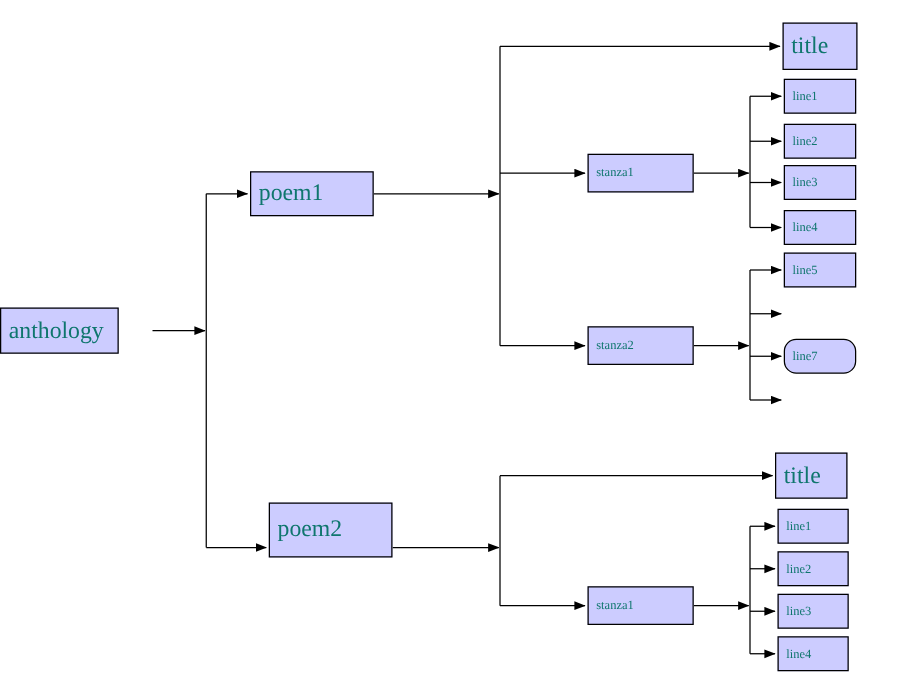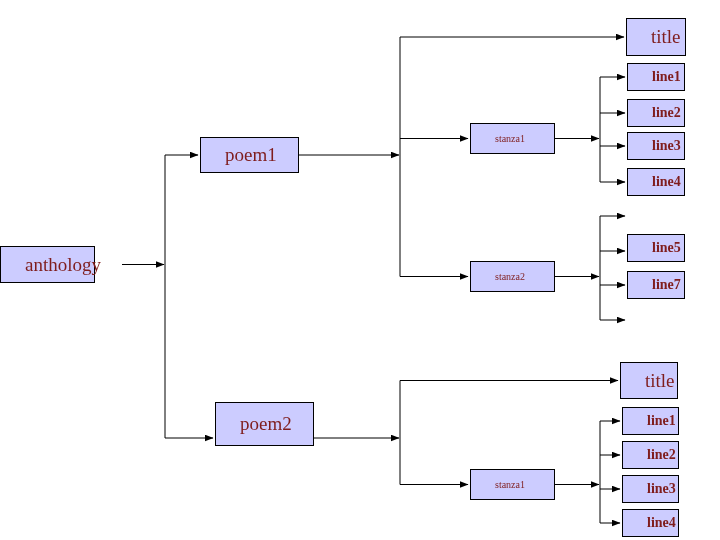"title" .node { color: #7f1d1d -> #0f766e; padding-left: 24px -> 6px }
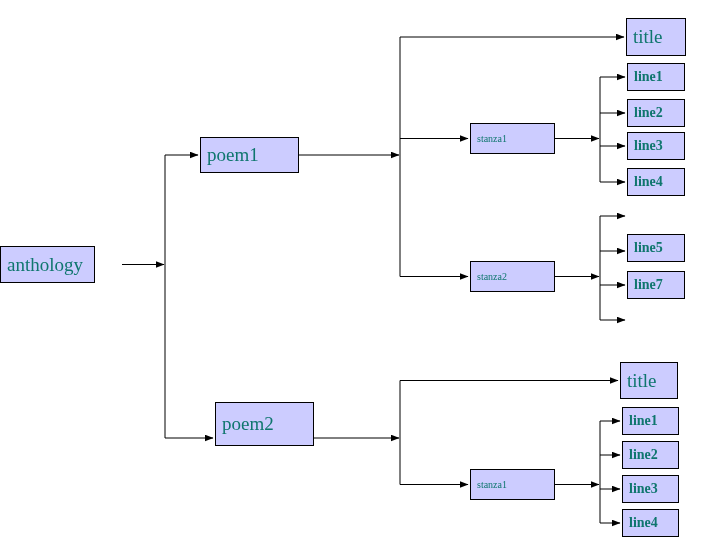"line1" .node-sm { font-size: 14px -> 10px; font-weight: bold -> normal }
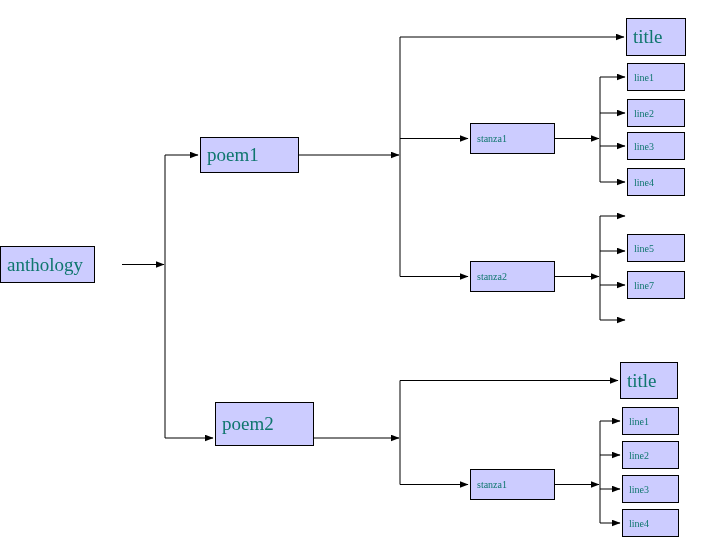"line5" div.node { margin-top: 32px -> none }
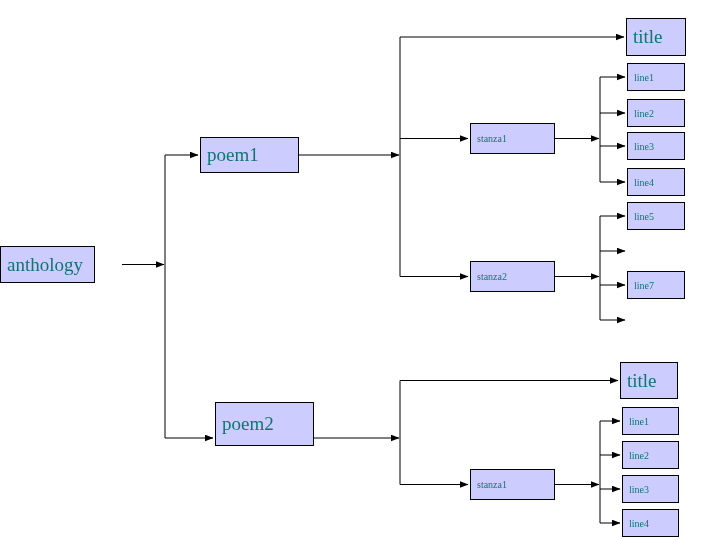"line7" div.node { border-radius: none -> 10px }
